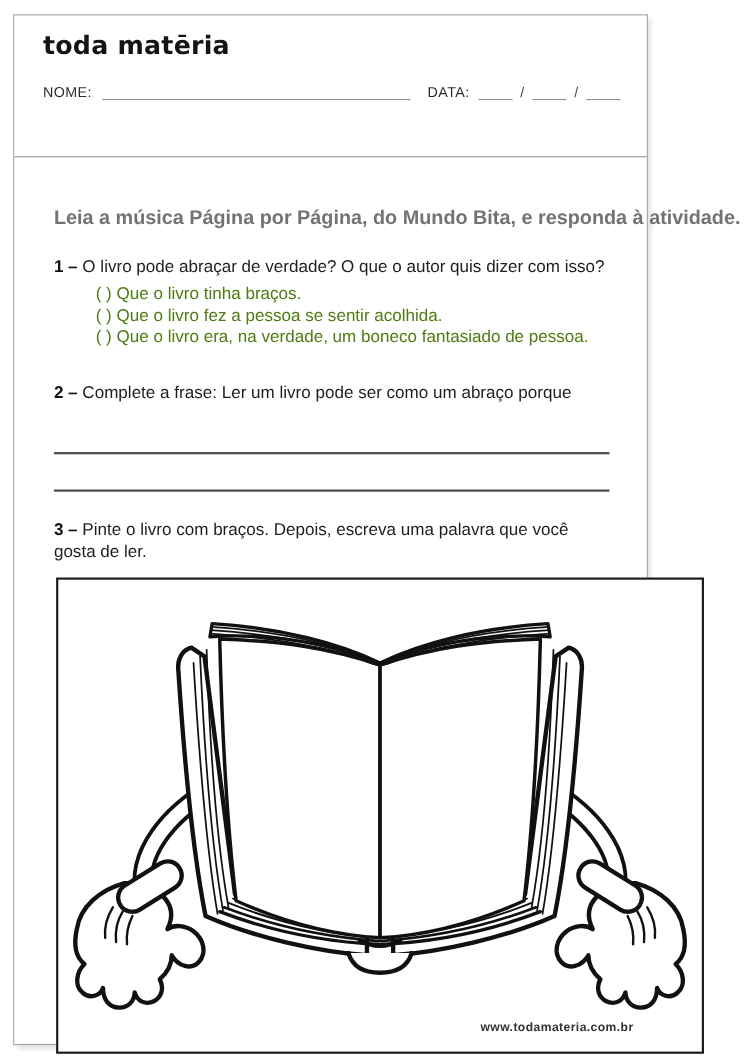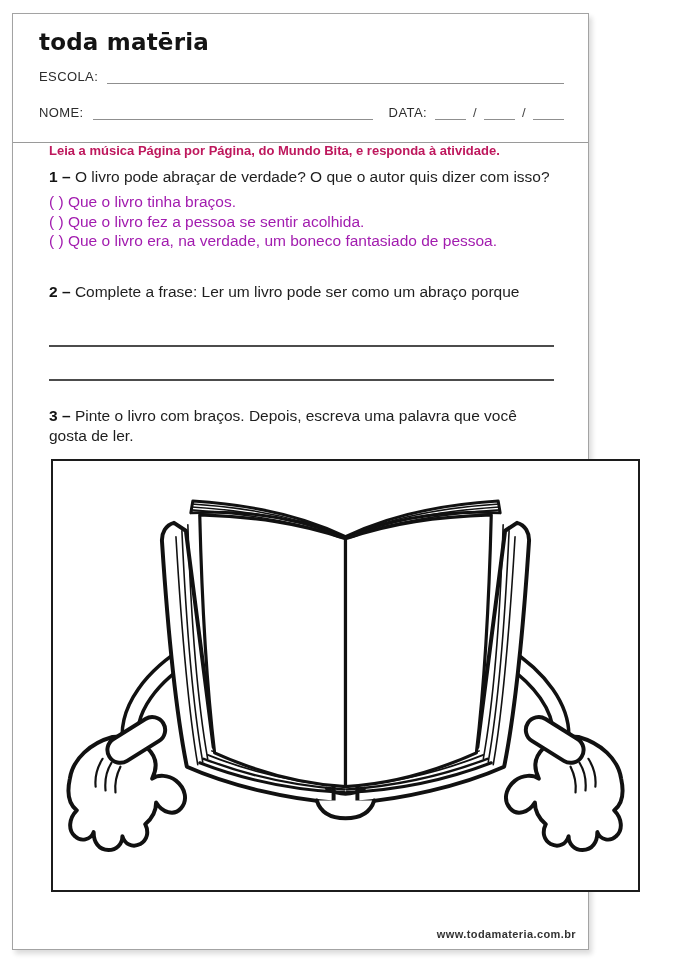"ESCOLA:" div.frow { html: <div> <span>ESCOLA:</span> <span></span> </div> -> none }
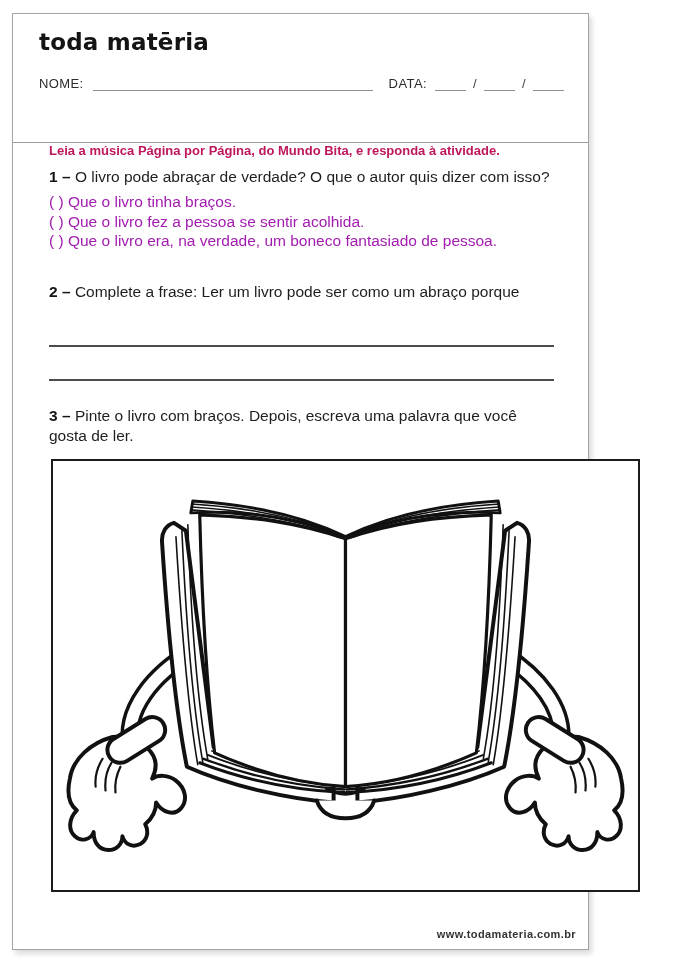"Leia a música Página por" .ttl { color: #be185d -> #737373; font-size: 13px -> 18px; margin-top: none -> 45px }
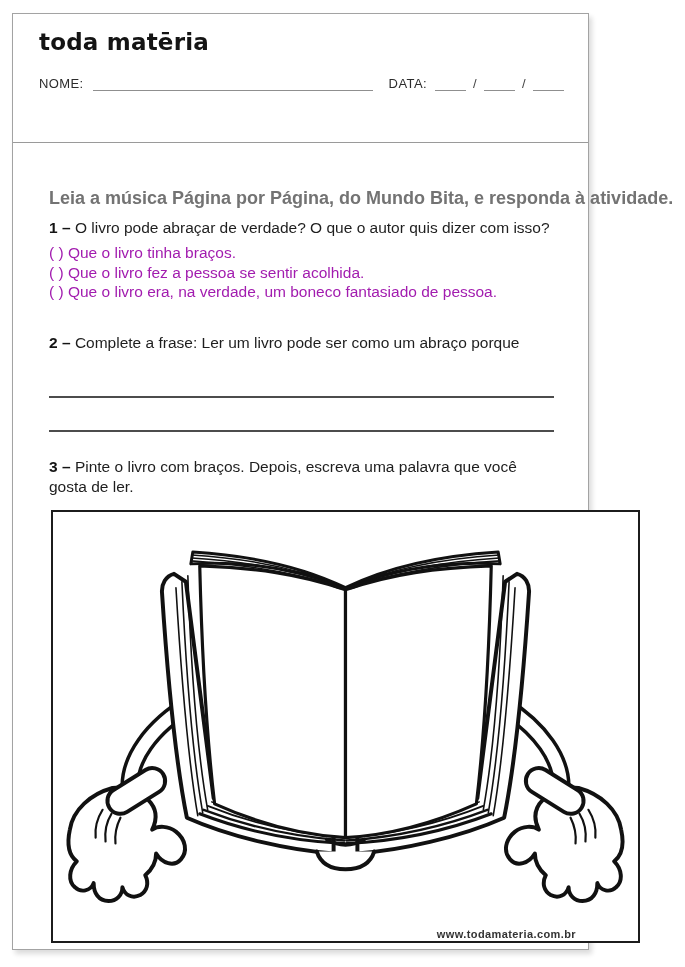"1 – O livro pode" .q1 { margin-top: 10px -> 25px }
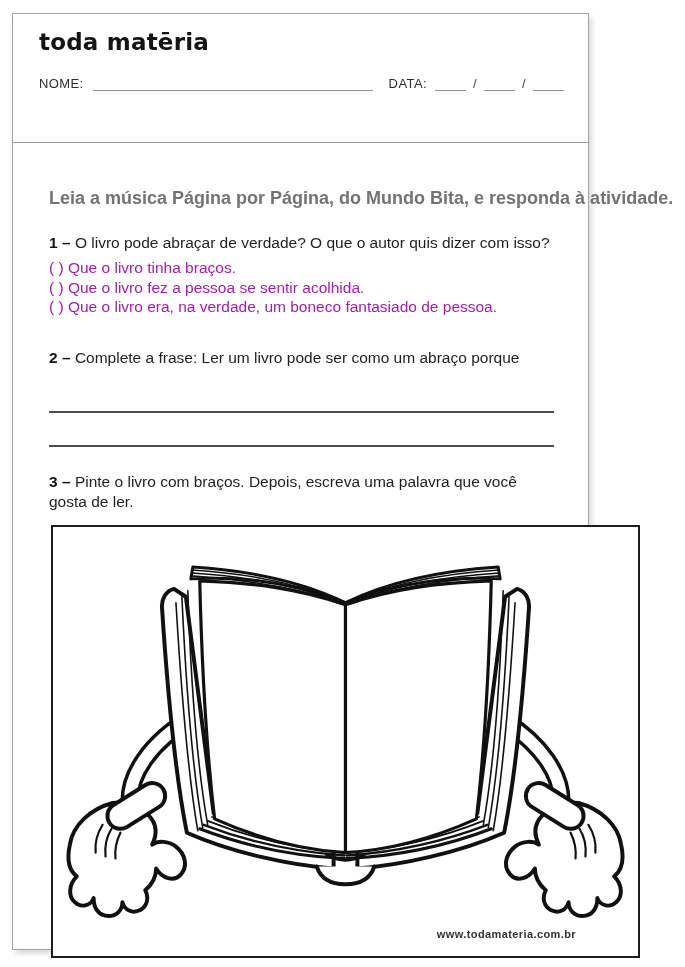"( ) Que o livro" .opts { color: #a21caf -> #4d7c0f; margin-left: none -> 38px }
